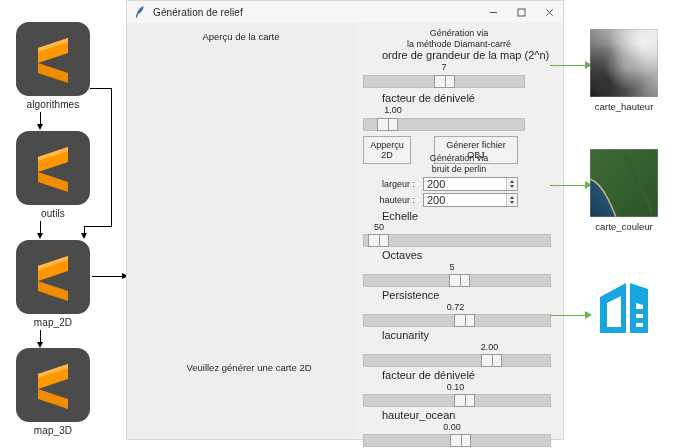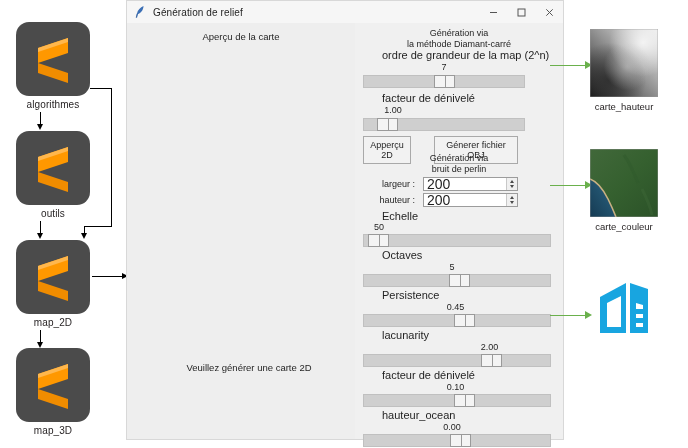"200" .spin .sv { font-size: 14px -> 11px }
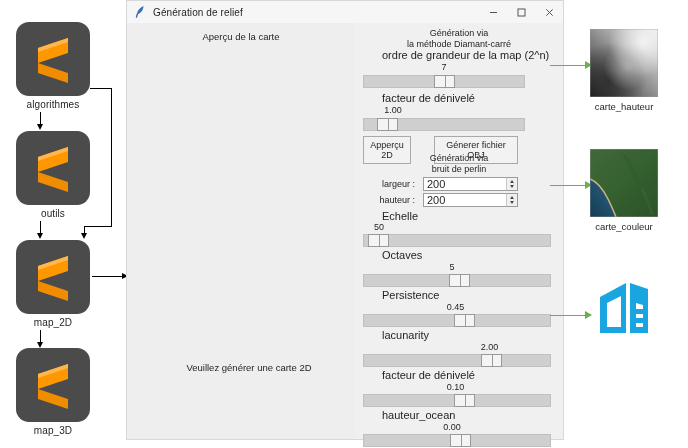"0.45" div.val { text: 0.45 -> 0.72 }
